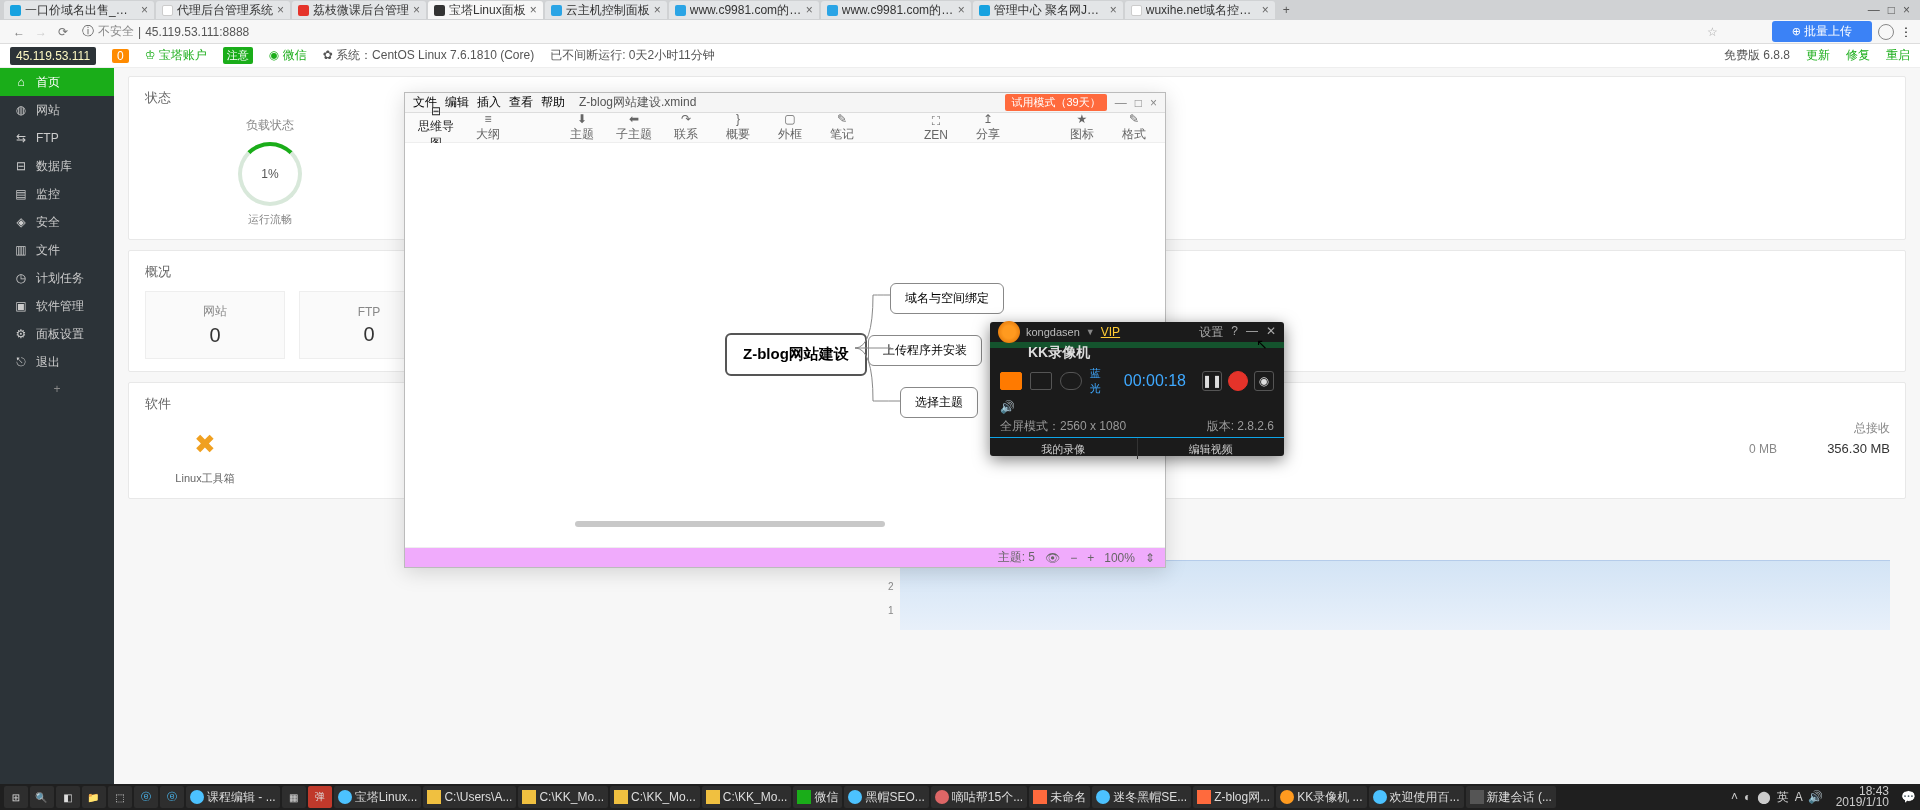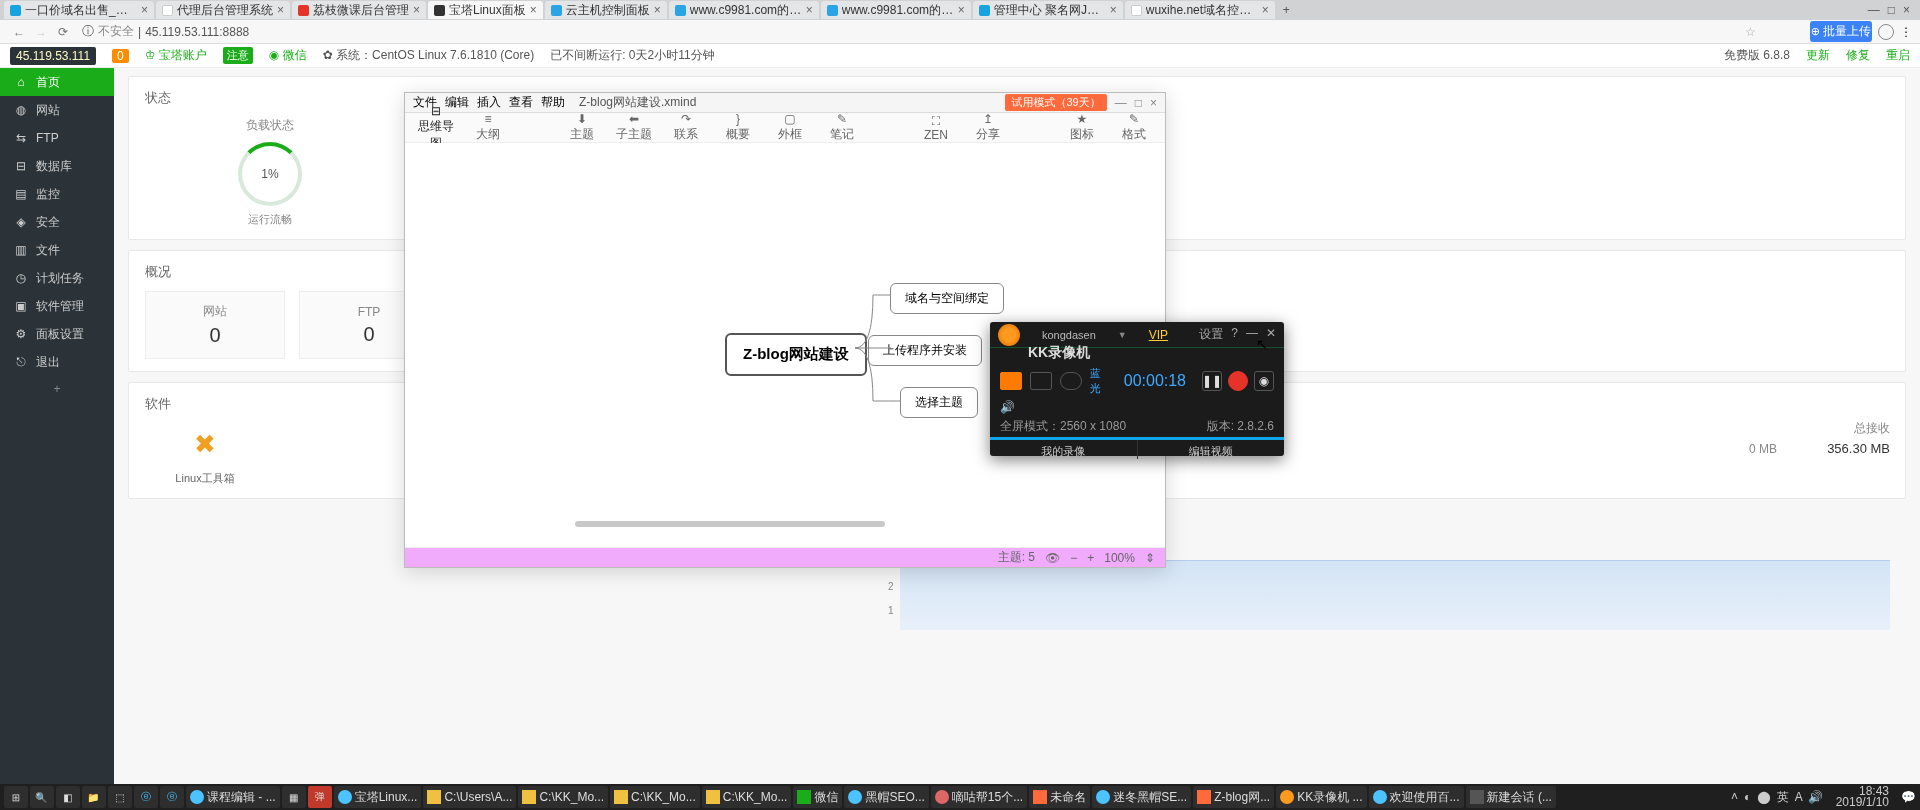"⊕ 批量上传" .blue-pill { padding: 2px 1px -> 2px 20px }
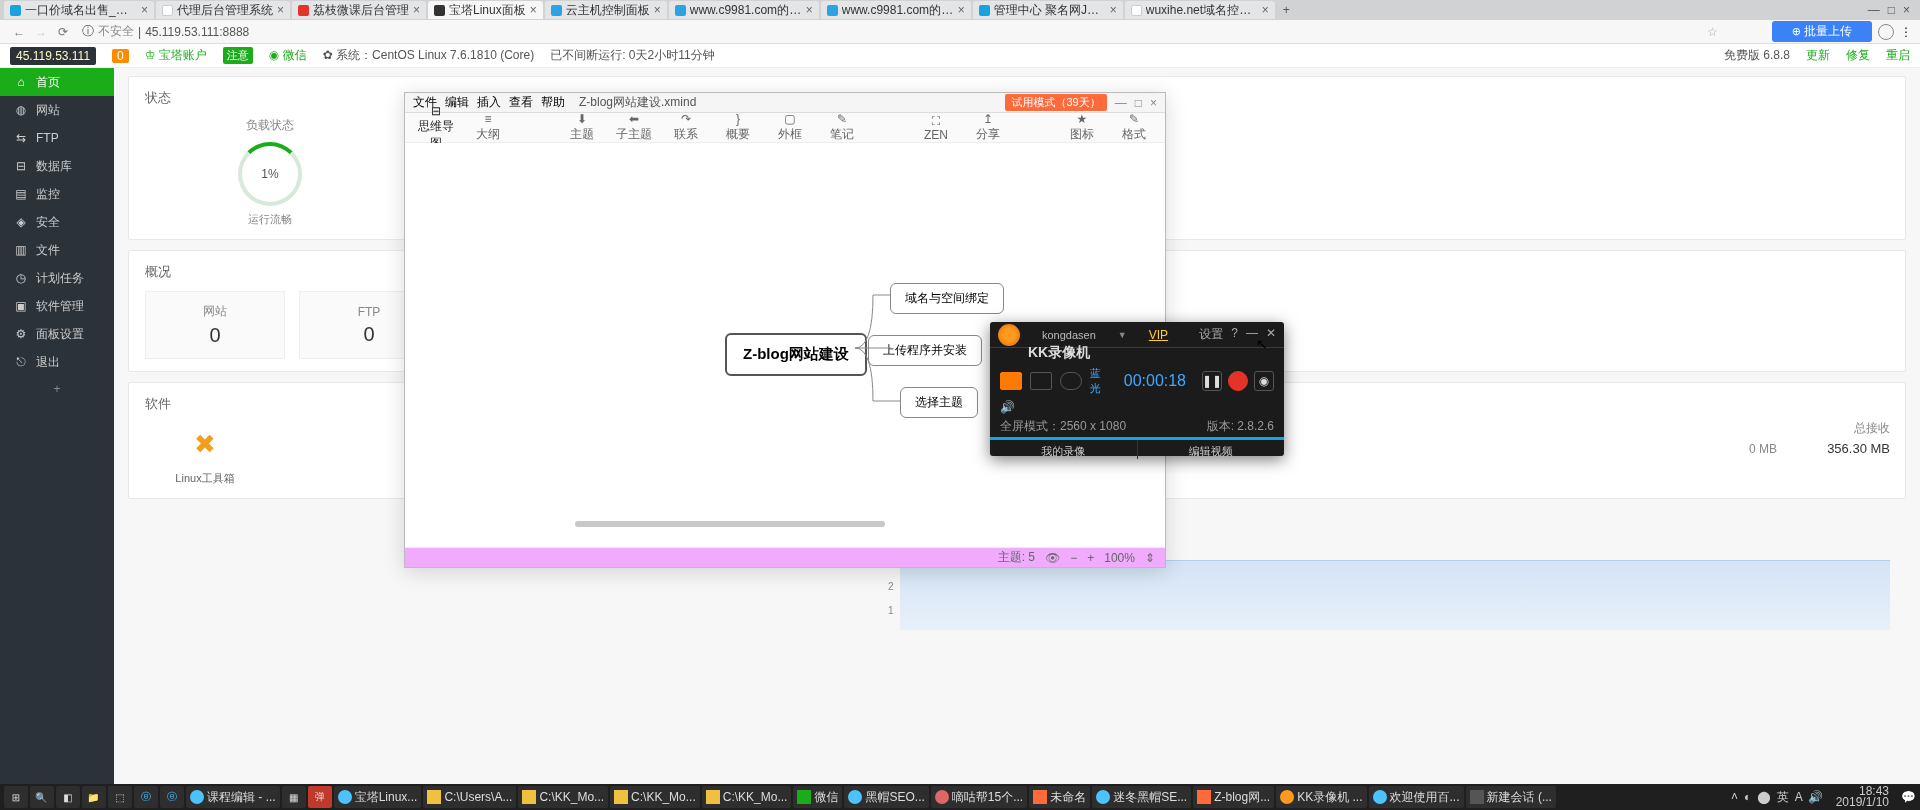"kongdasen" .kk-top { border-bottom: 1px solid #14532d -> 6px solid #14532d; gap: 22px -> 6px }
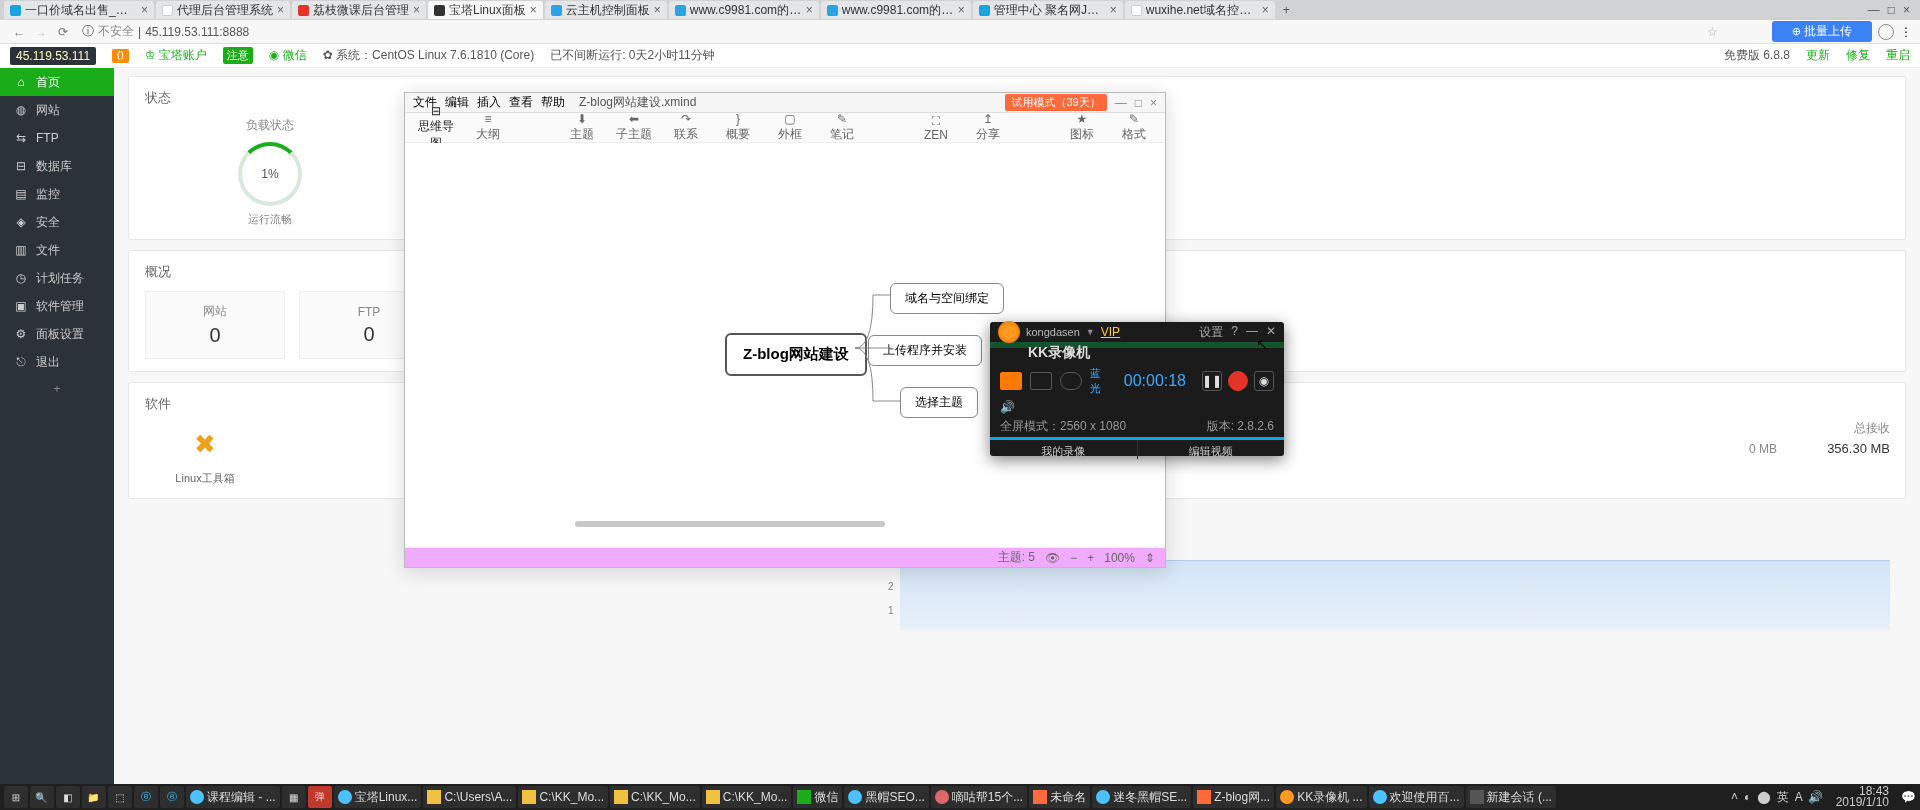"我的录像" .kk-bottom { border-top: 3px solid #0ea5e9 -> 1px solid #0ea5e9 }
